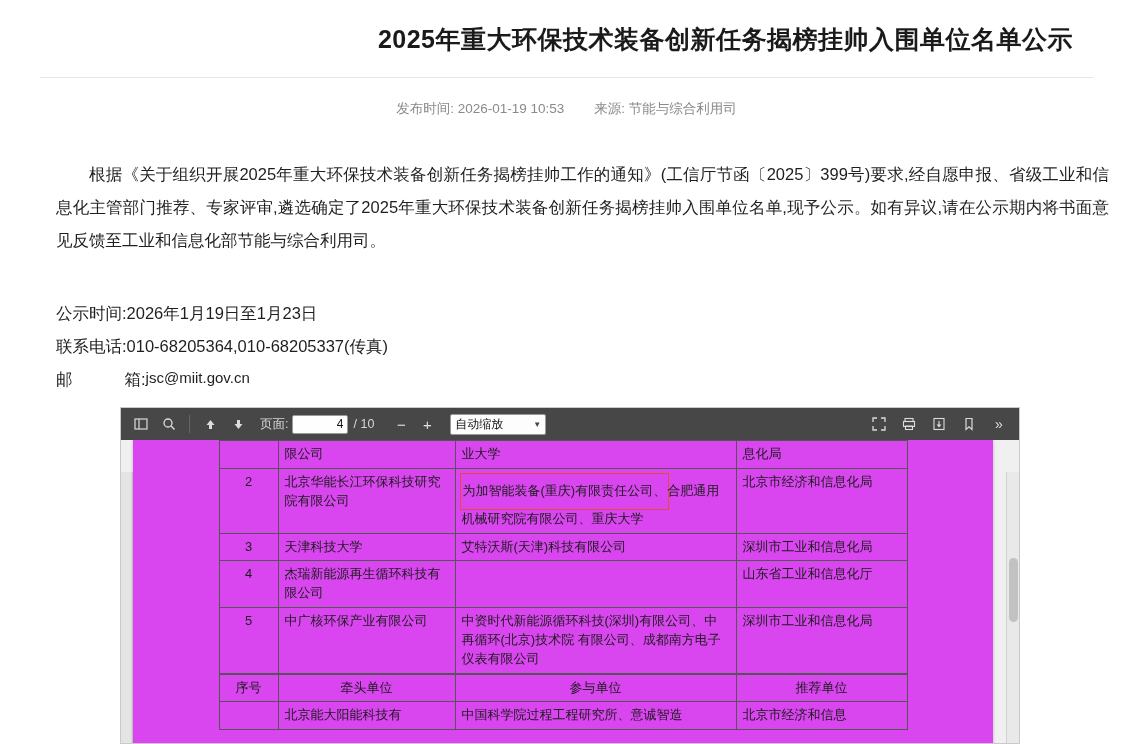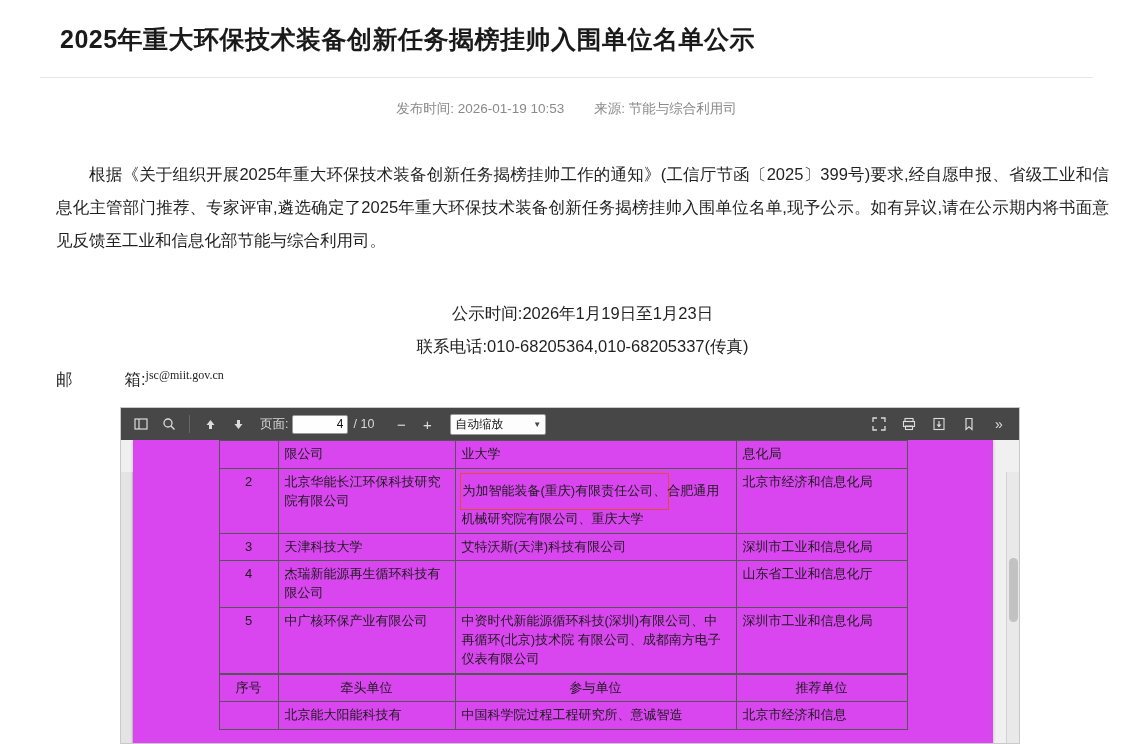"2025年重大环保技术装备创新任务揭榜挂帅入围单位名单公示" .article-title { text-align: left -> right }
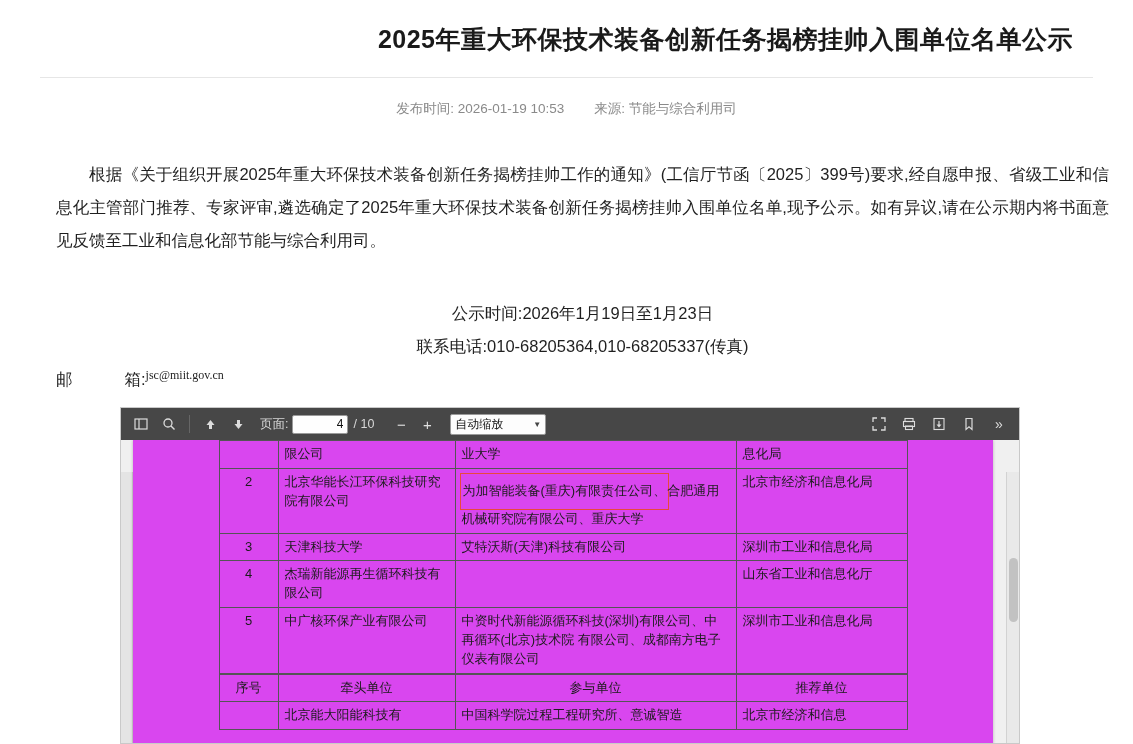"公示时间:2026年1月19日至1月23日" .notice-line { text-align: center -> none }
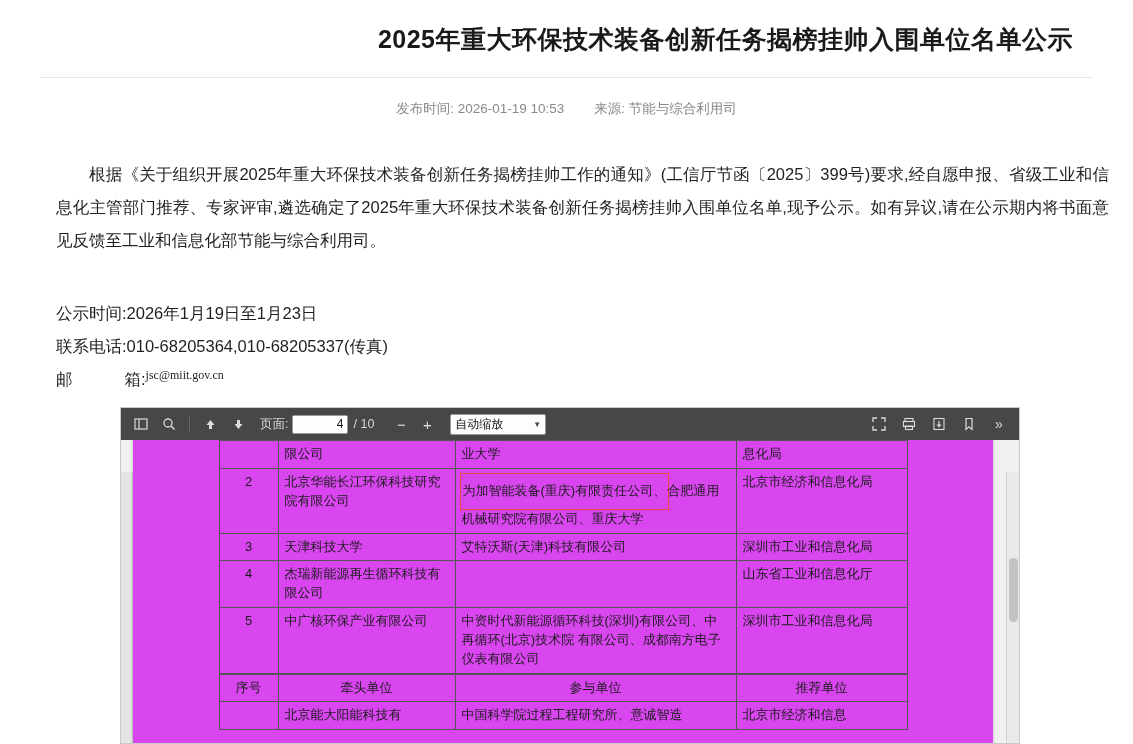"jsc@miit.gov.cn" .mail-addr { font-family: Liberation Serif, serif -> Liberation Sans, sans-serif; font-size: 12px -> 15px }
